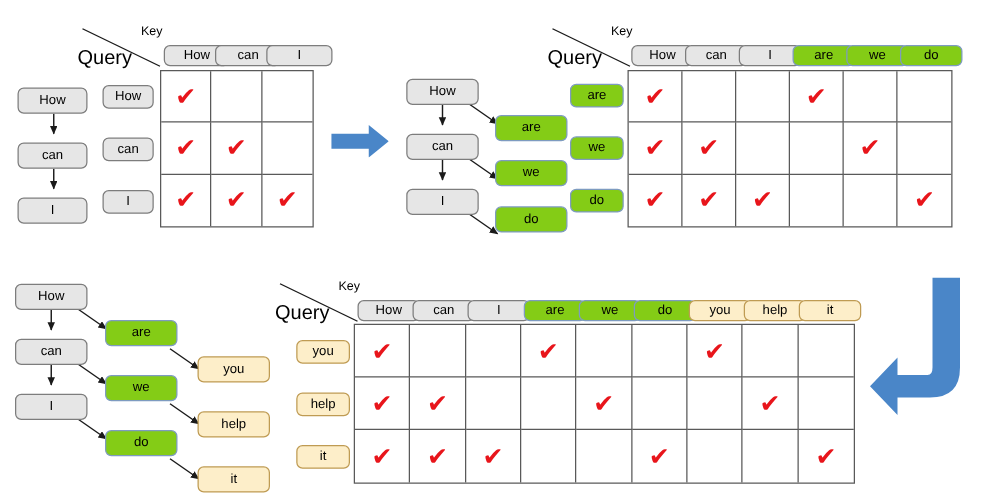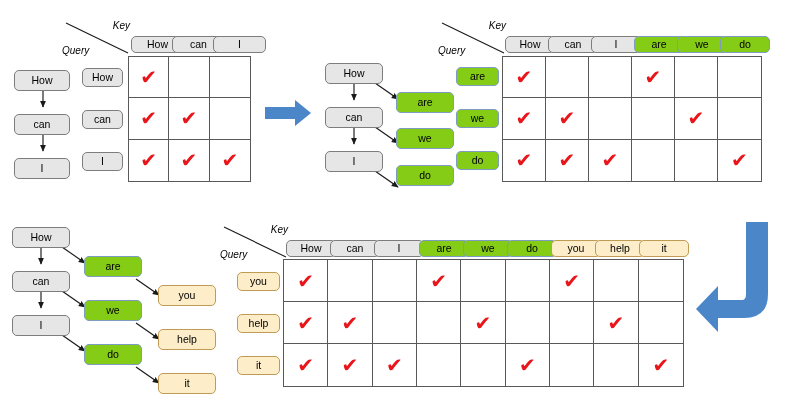"Key" .kqbox { font-style: italic -> none }
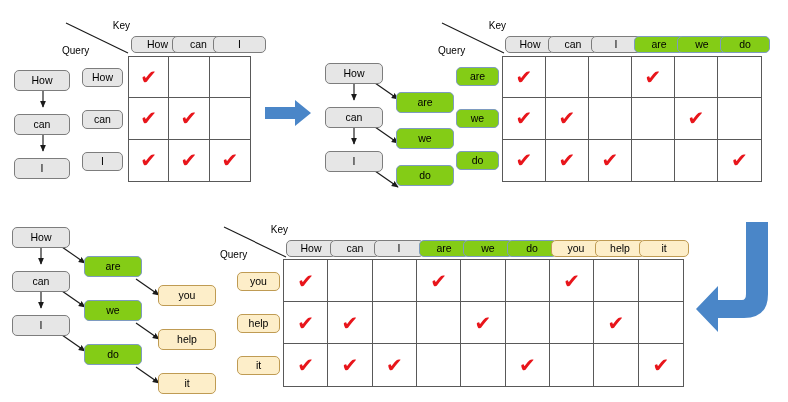"Query" .kqbox .querylab { font-size: 10px -> 16px }
